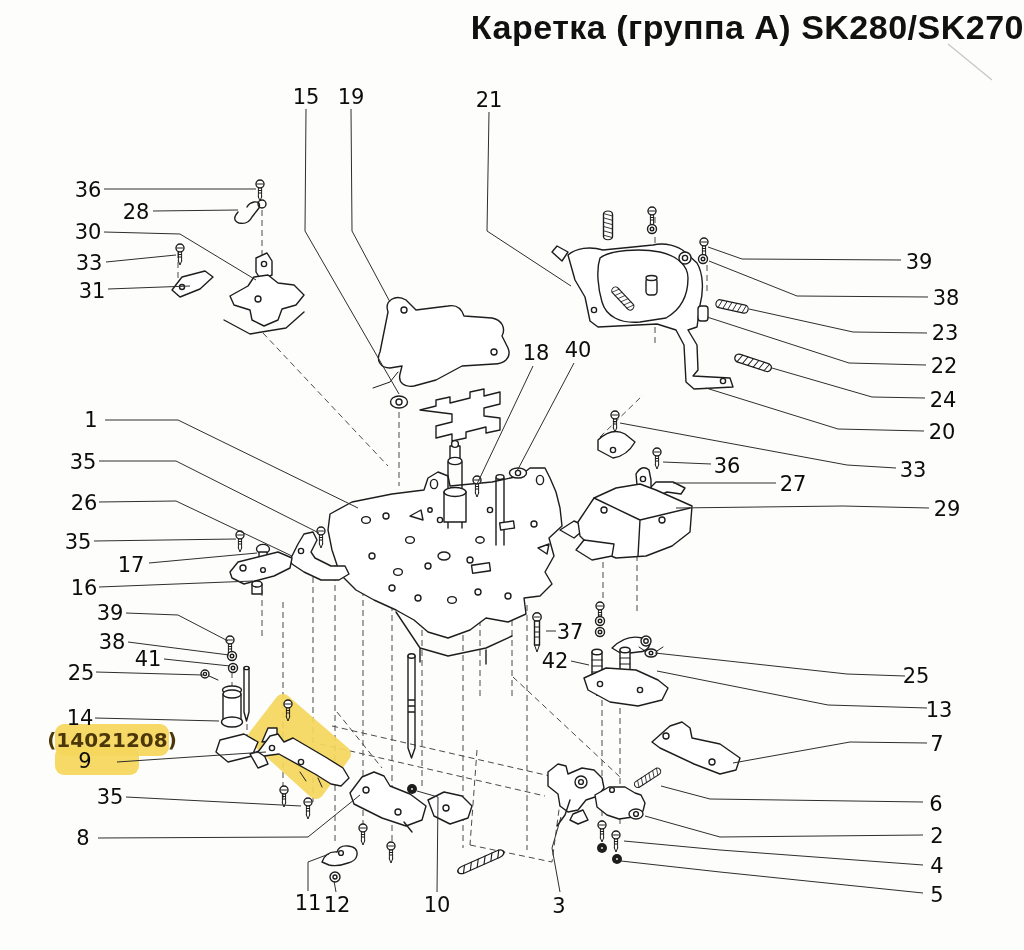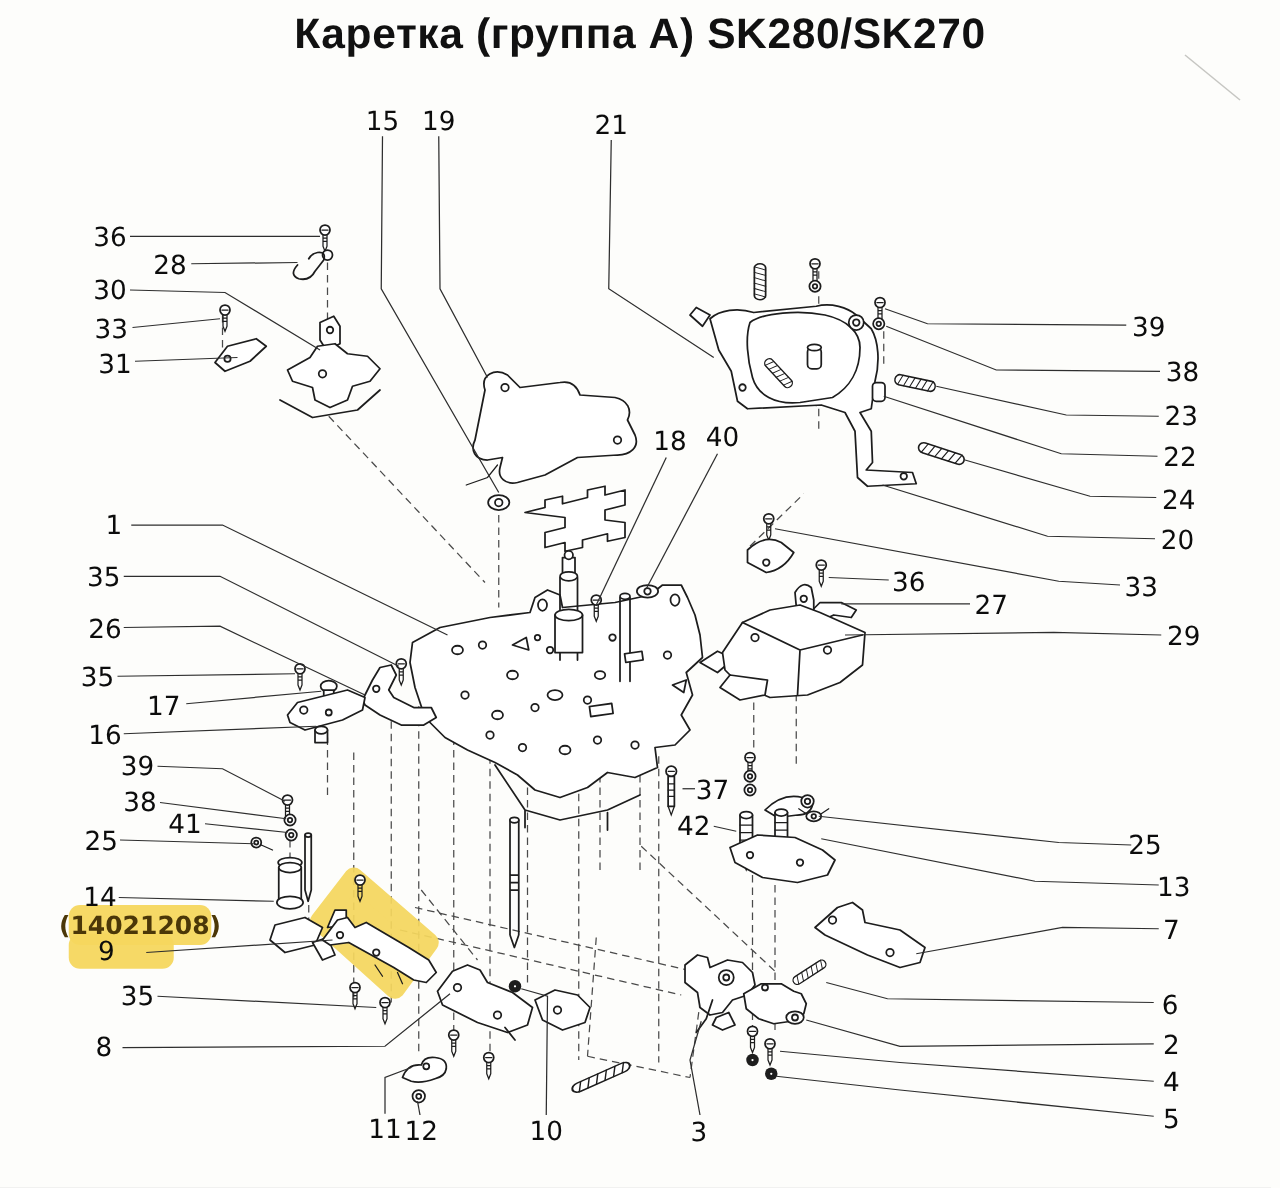"Каретка (группа А) SK280/SK270" .title { text-align: center -> right }
